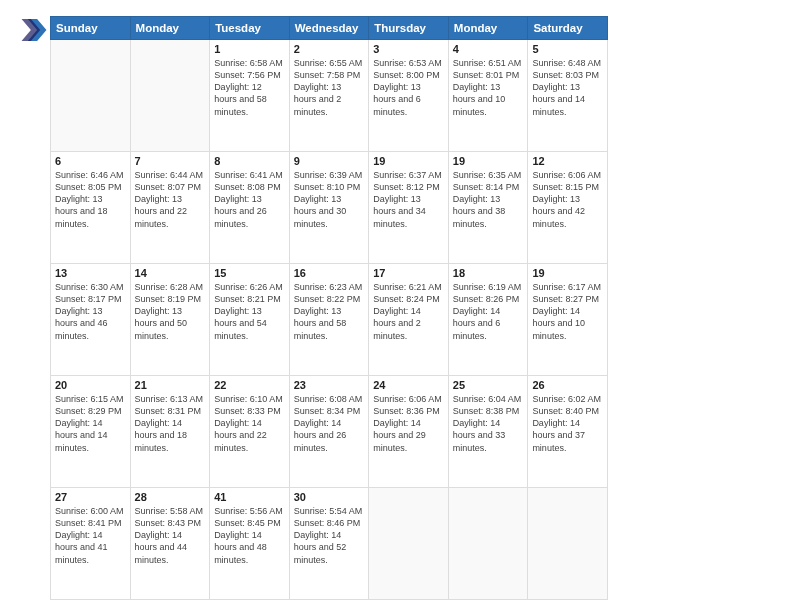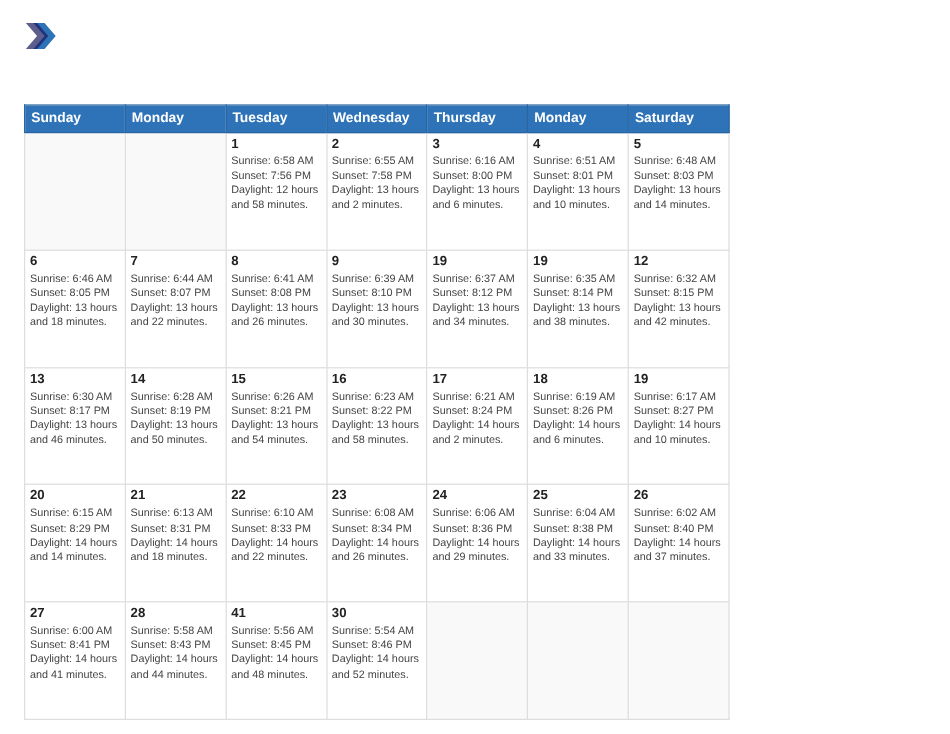"Sunday" .page { flex-direction: column -> row; gap: 33px -> none }
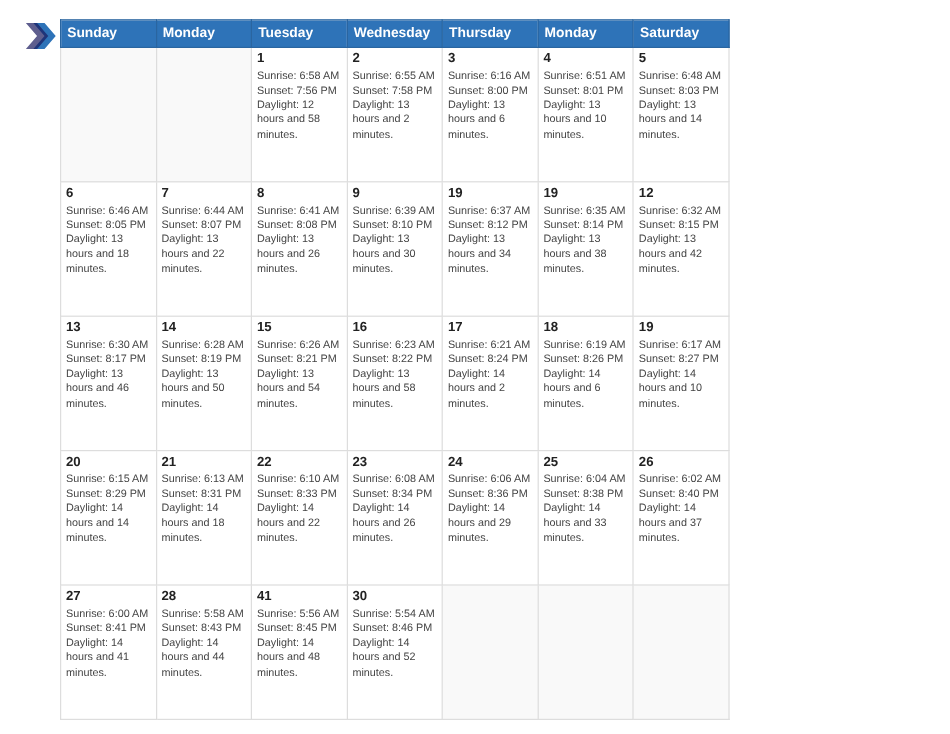"Sunrise: 6:16 AM Sunset: 8:00" div.day-detail { text: 6:16 -> 6:53 }
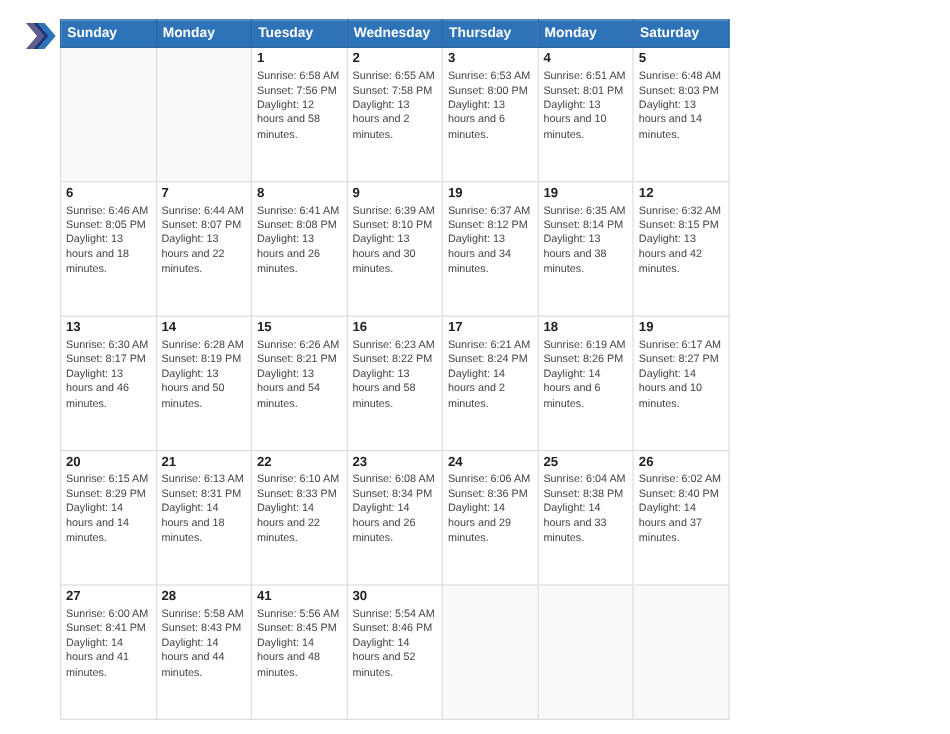"Sunrise: 6:32 AM Sunset: 8:15" div.day-detail { text: 6:32 -> 6:06 }
